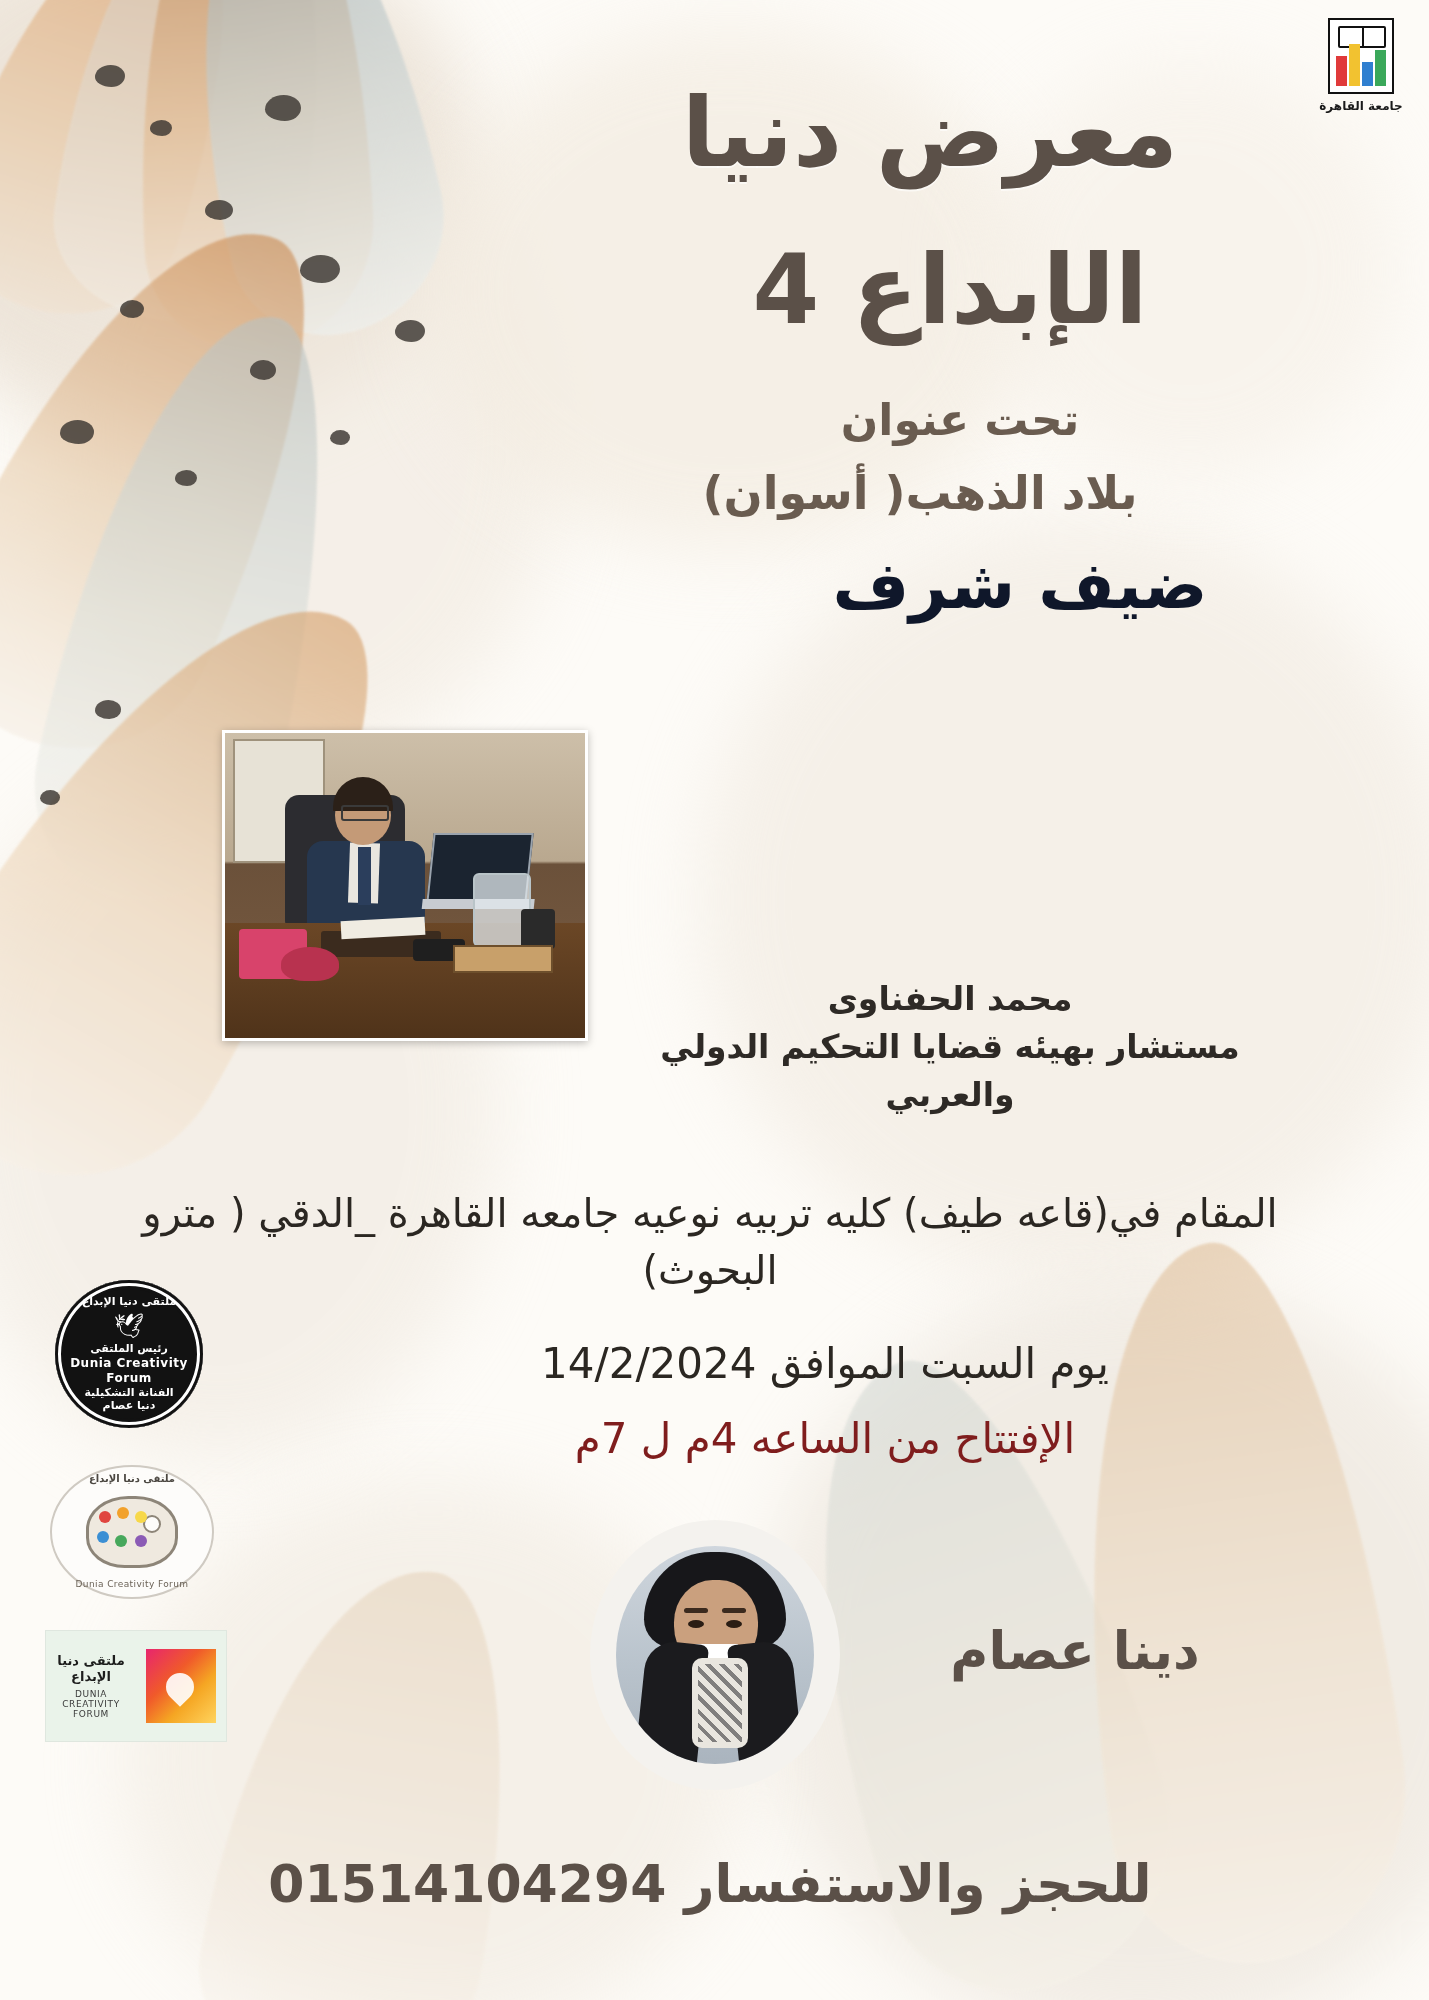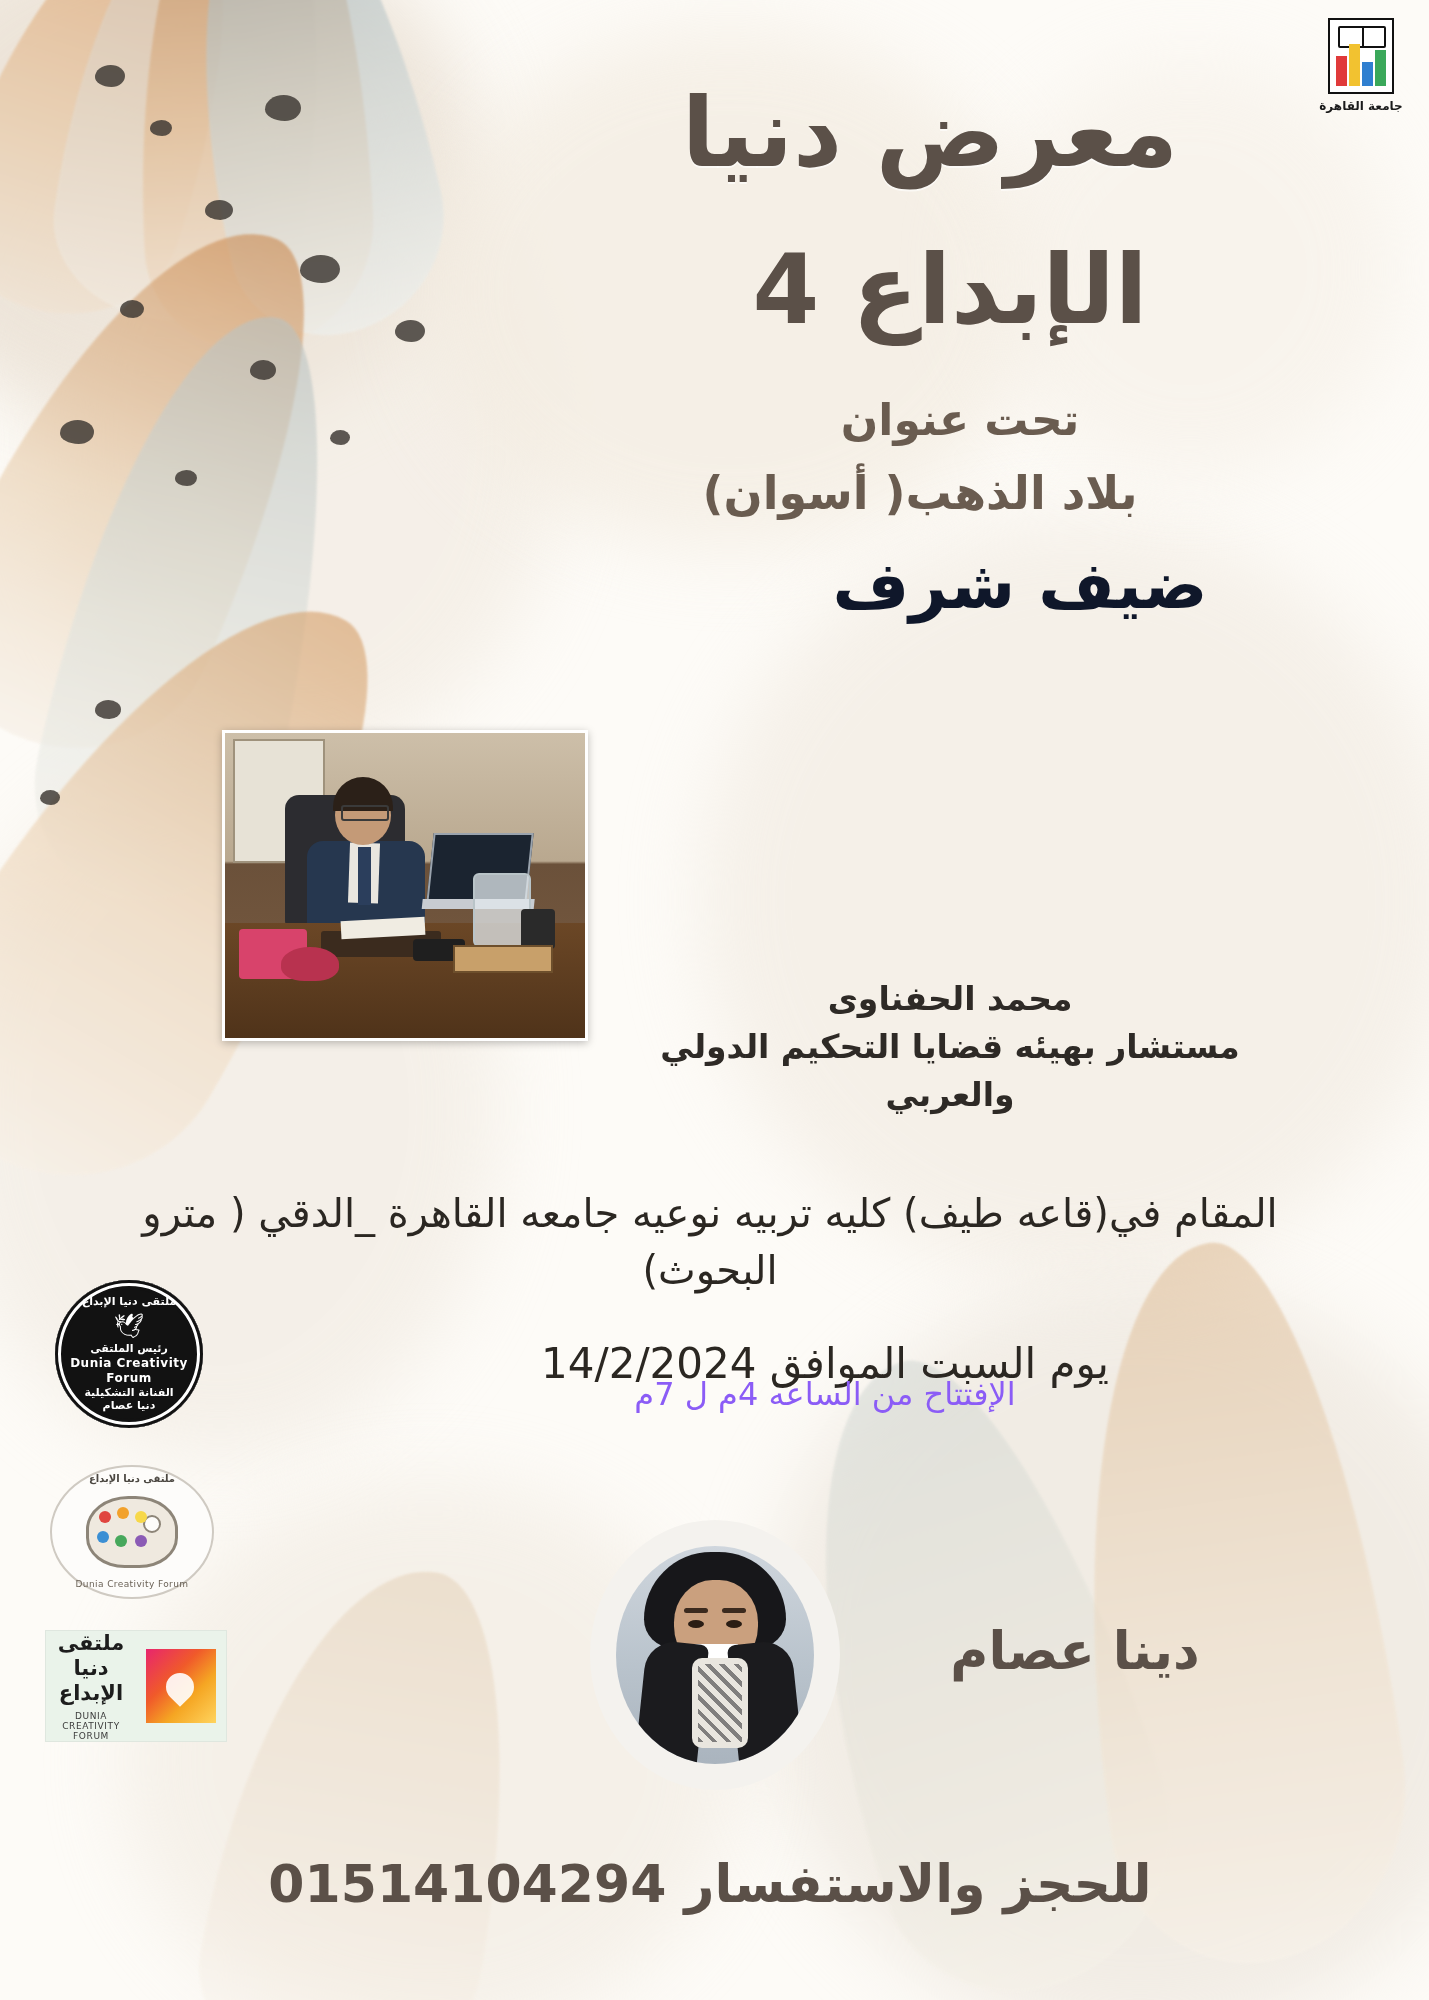"الإفتتاح من الساعه 4م ل" .time-line { color: #8b5cf6 -> #7f1d1d; font-size: 32px -> 42px; top: 1376px -> 1415px }
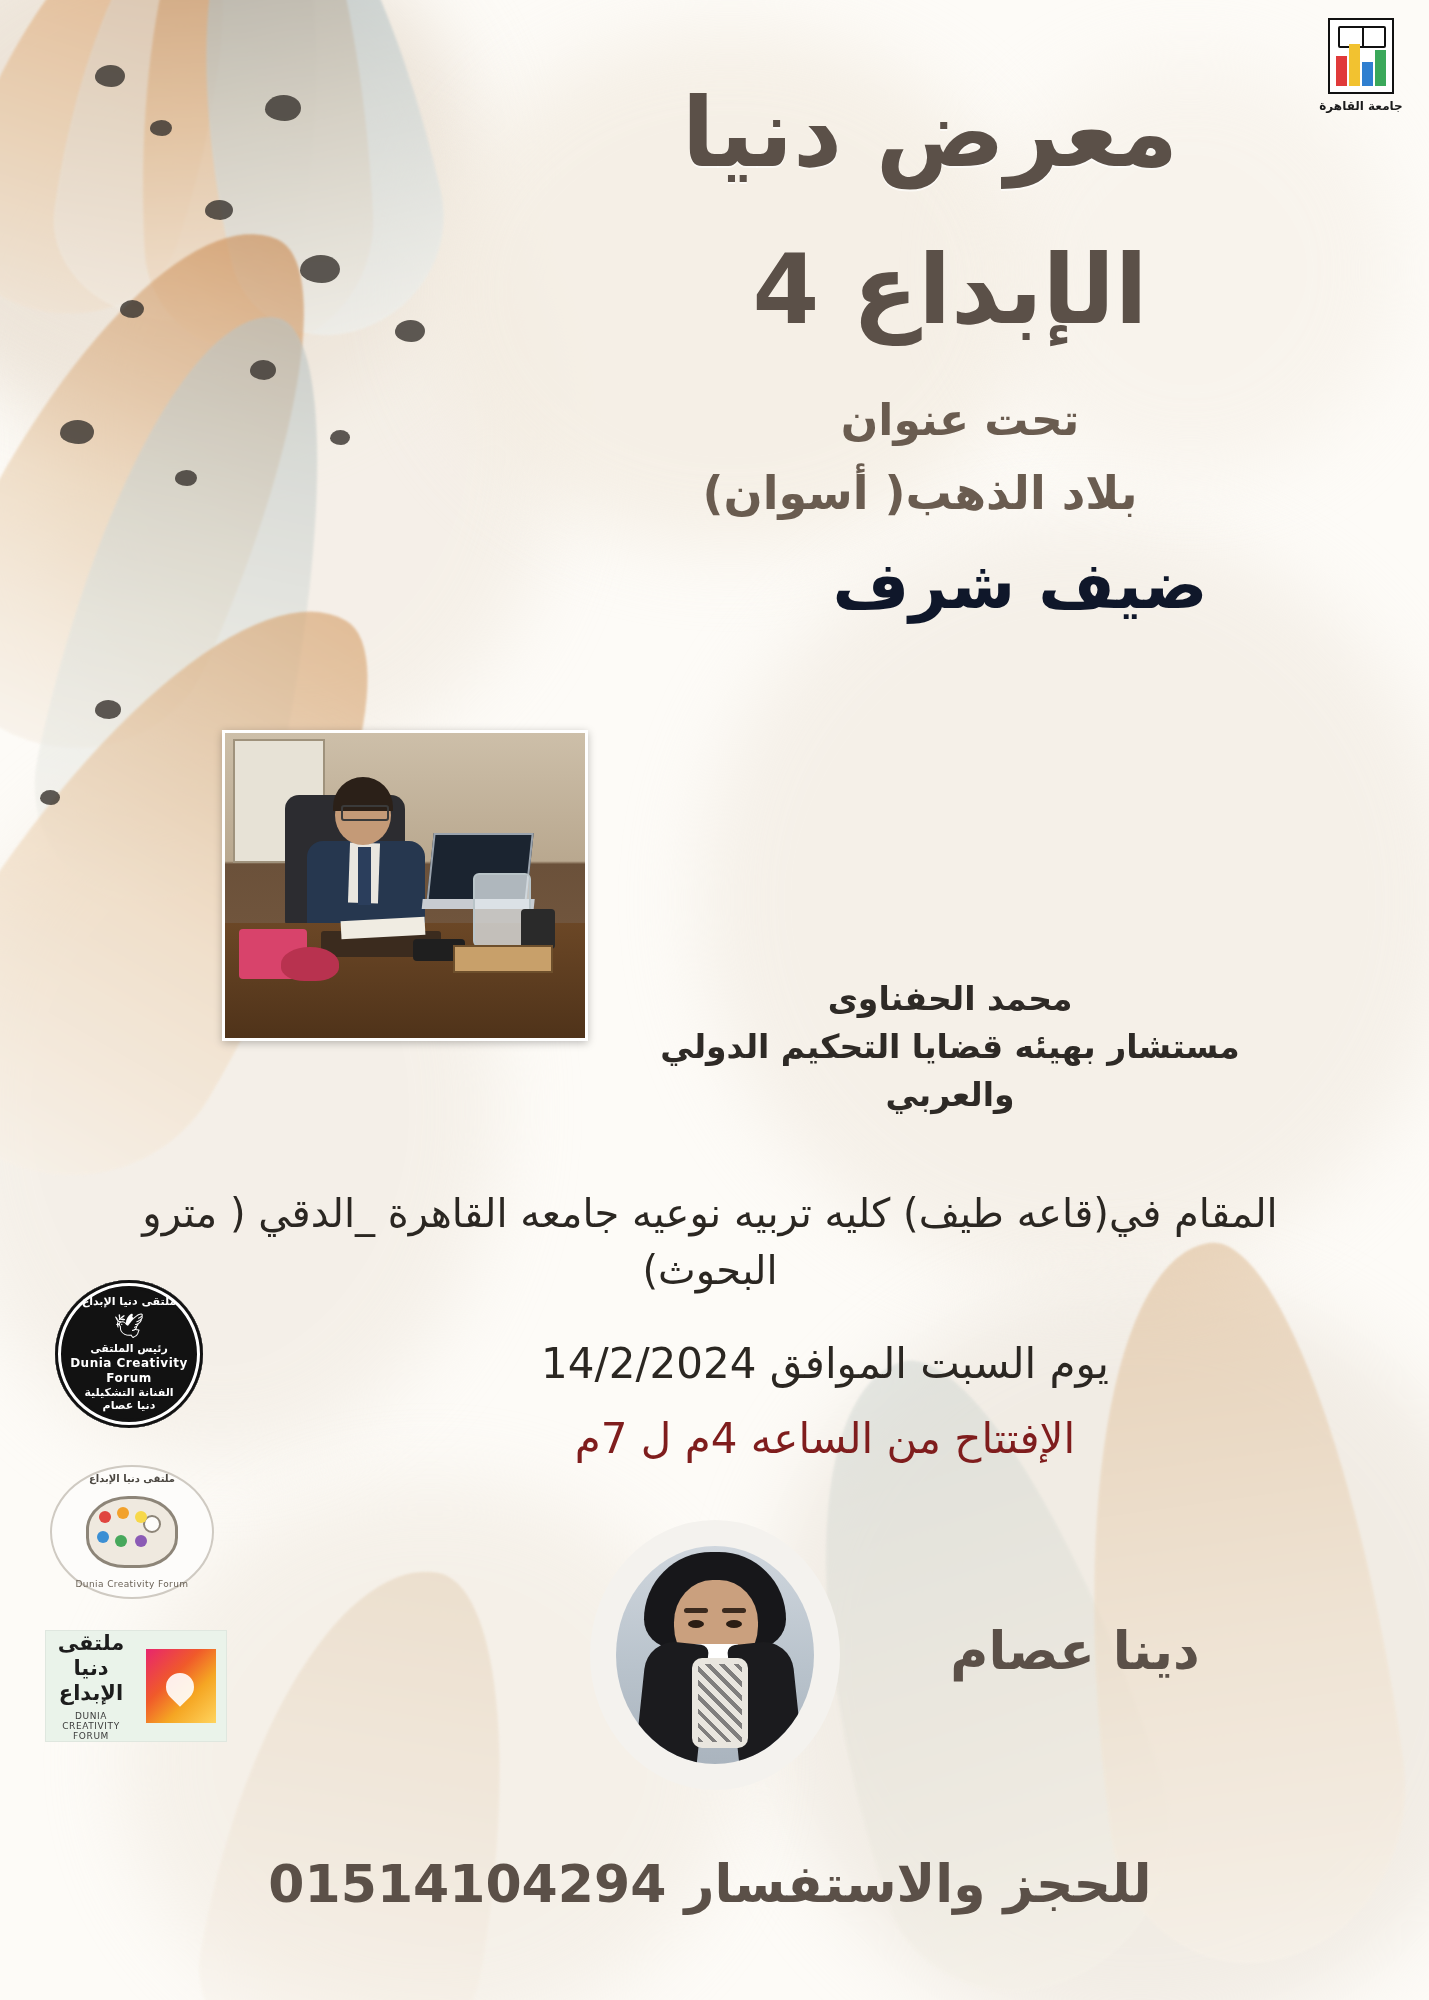"ملتقى دنيا" .stamp-3 .t-ar { font-size: 21px -> 13px }
